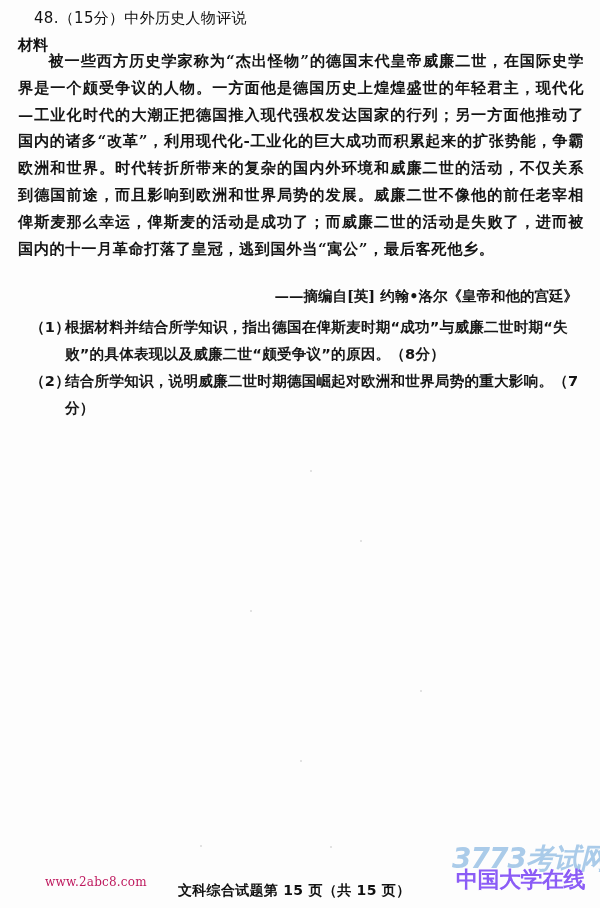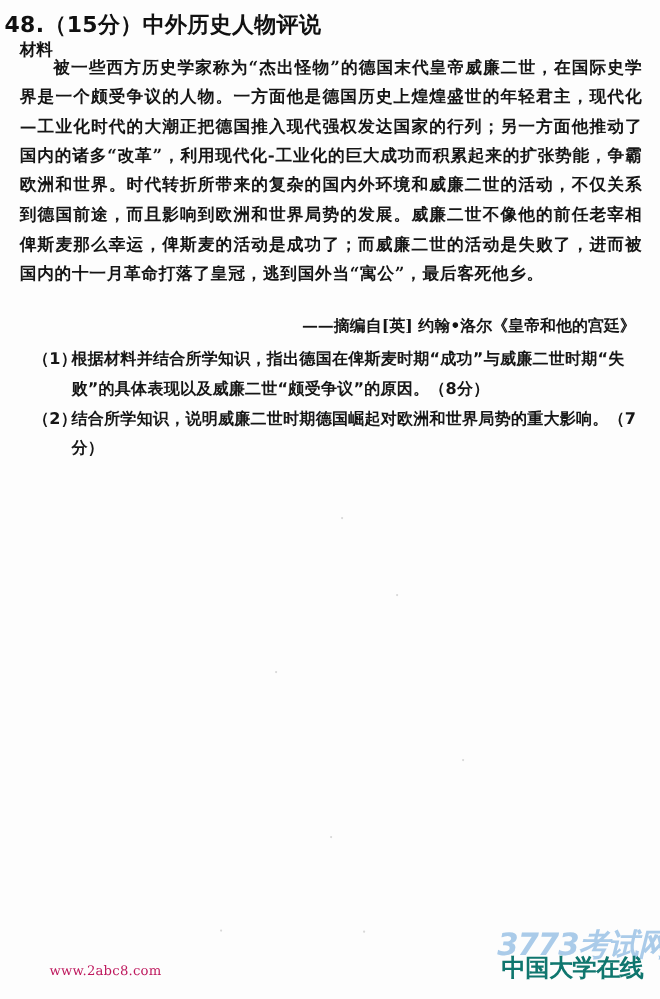"48.（15分）中外历史人物评说" .title { font-size: 20px -> 15px; font-weight: bold -> normal; left: 4px -> 34px }
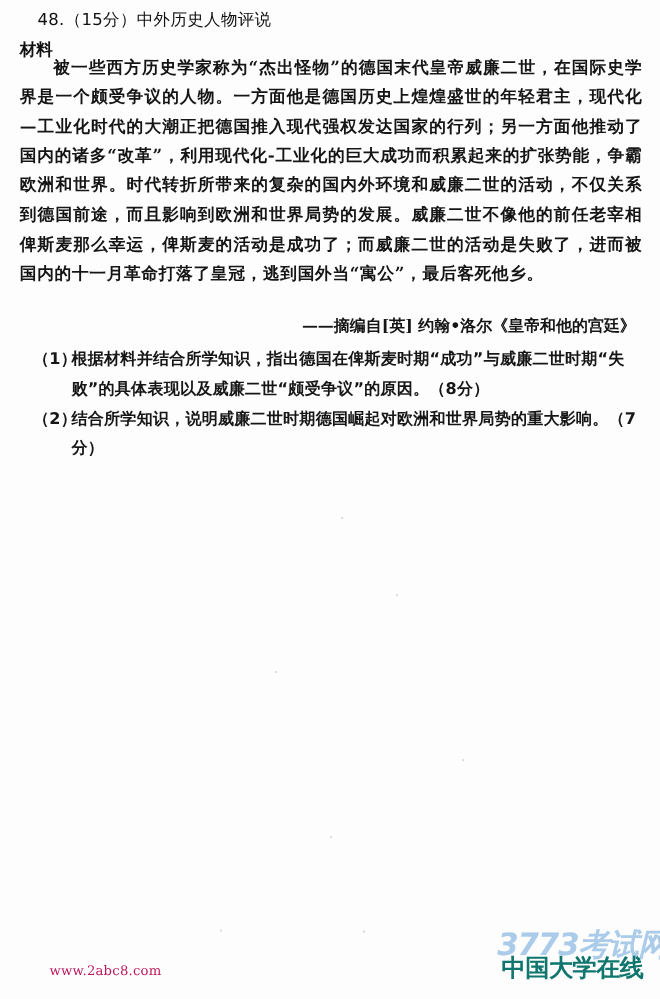"文科综合试题第 15 页（共 15 页）" div.footer { html: none -> <div>文科综合试题第 15 页（共 15 页）</div> }
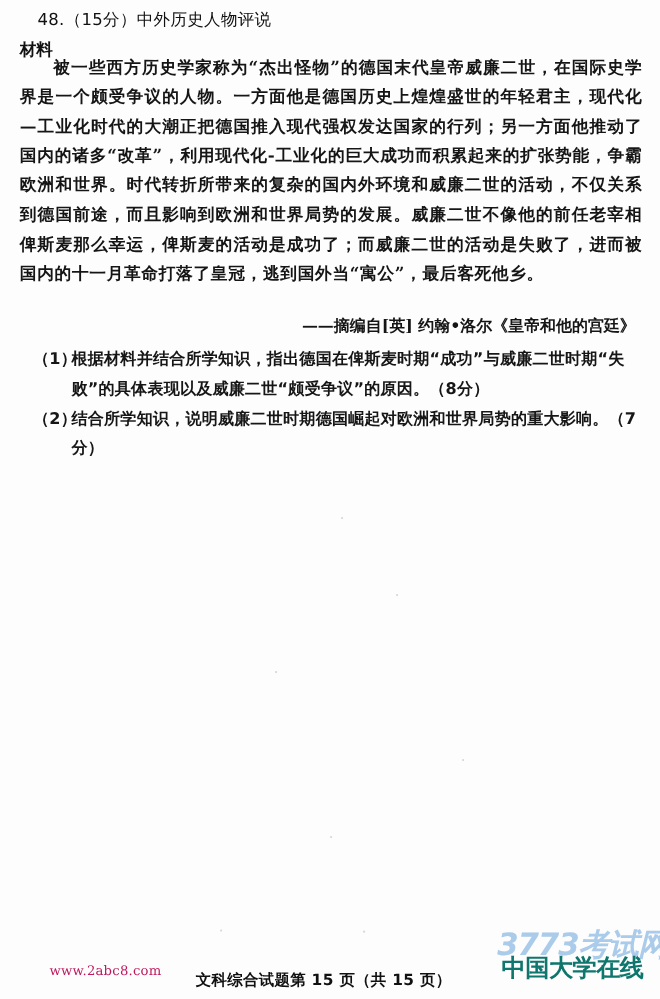"中国大学在线" .logo-bottom { color: #0f766e -> #8b5cf6 }
